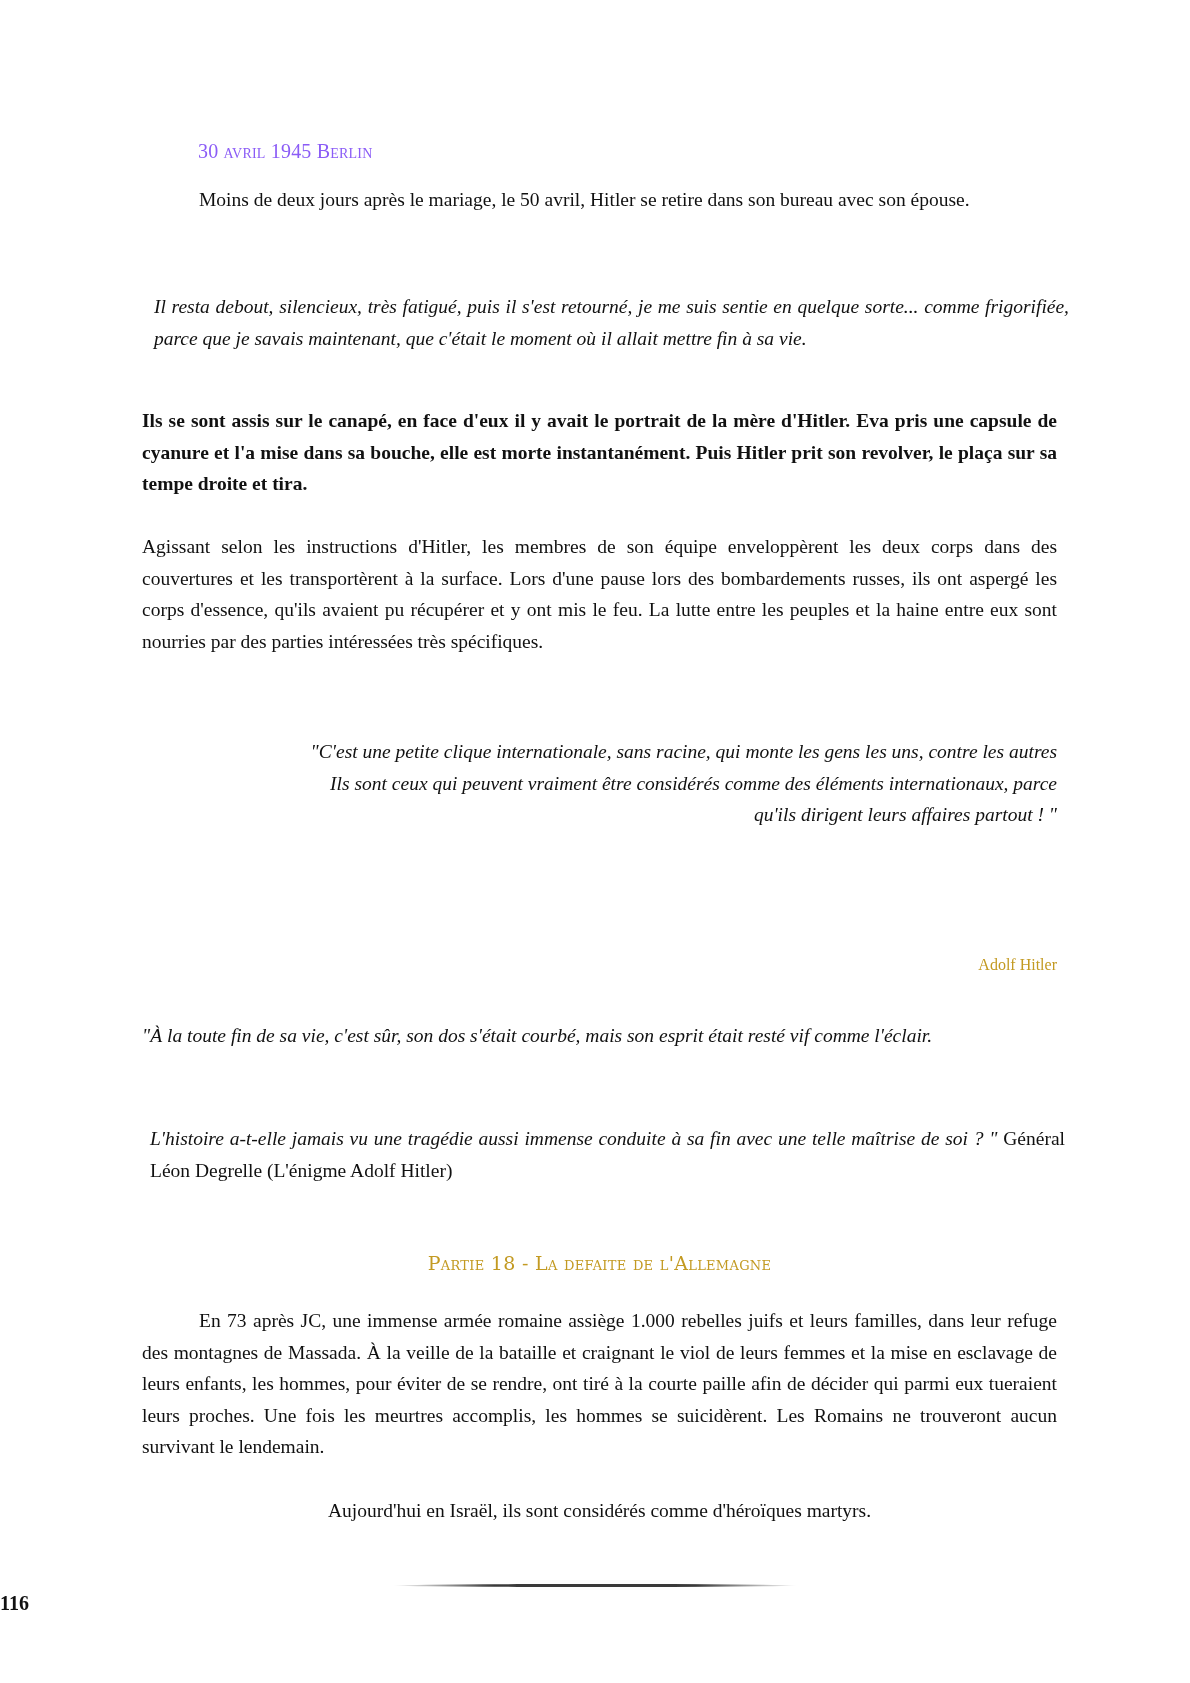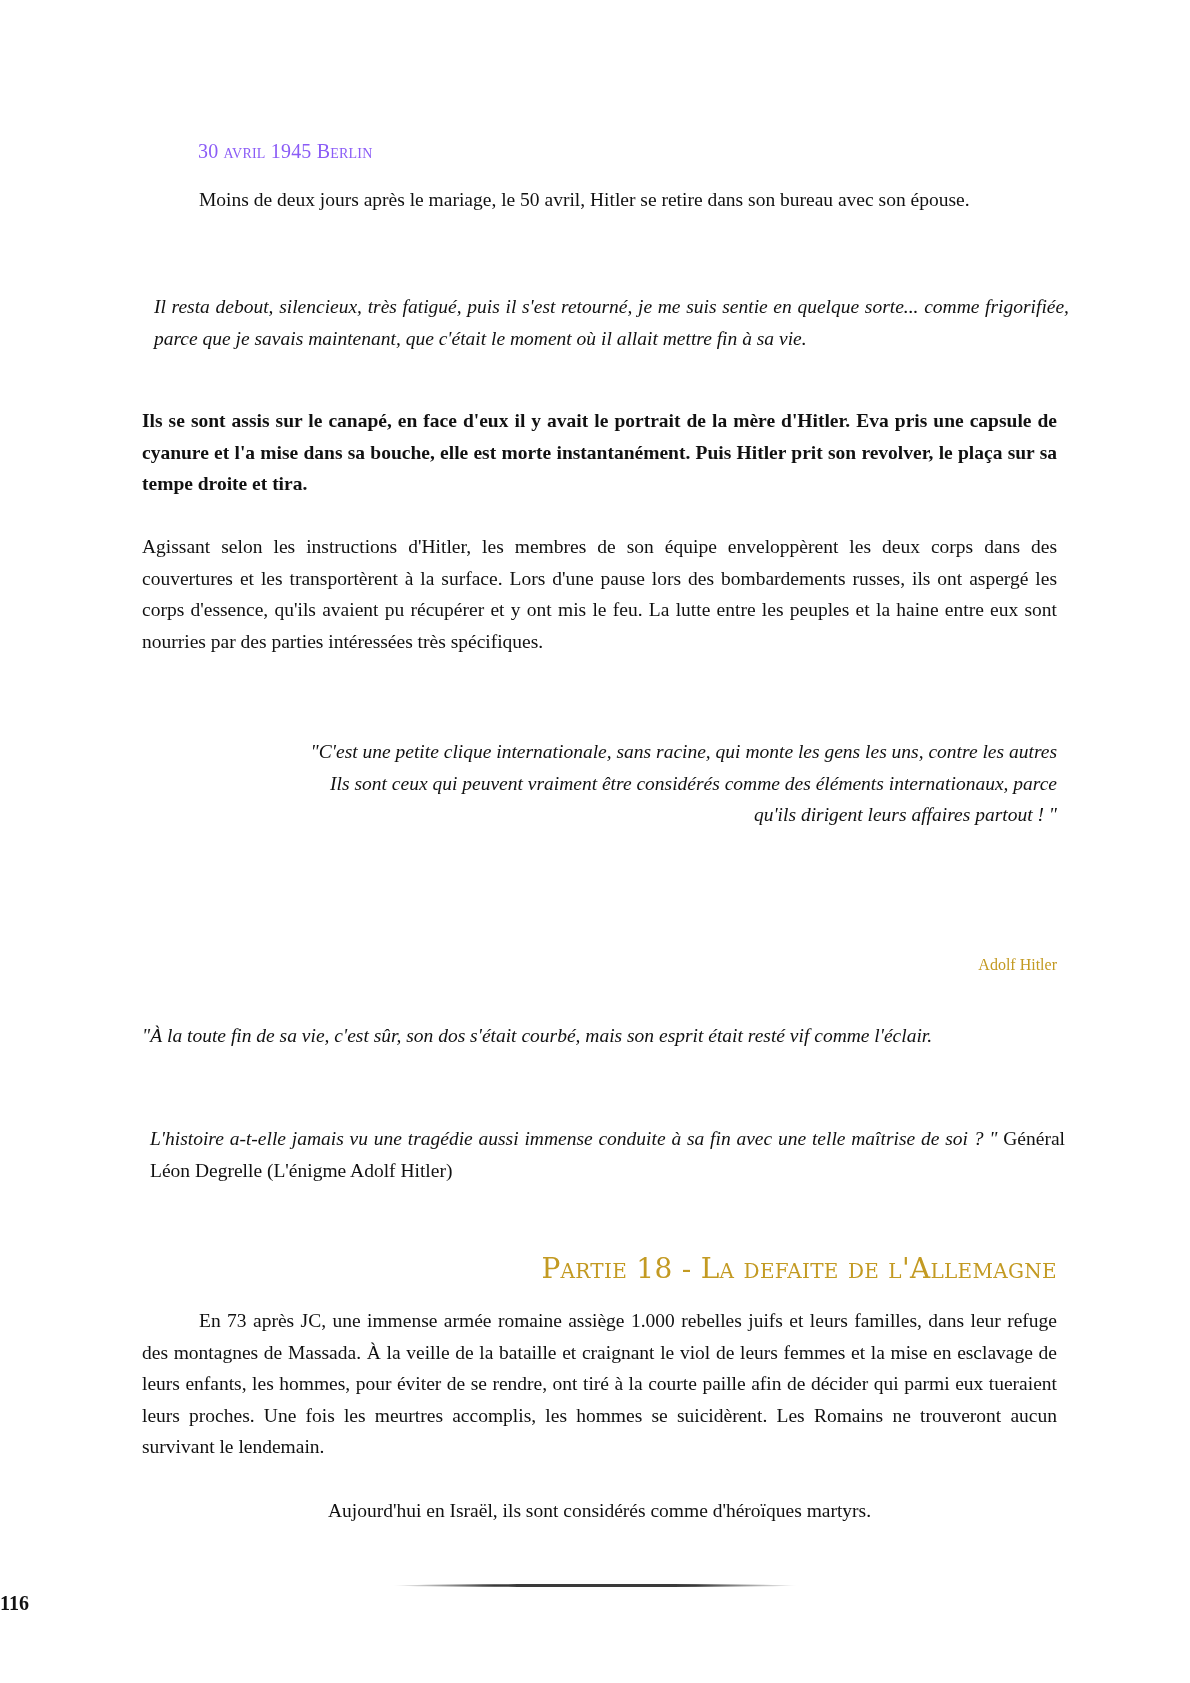"Partie 18 - La defaite" .section-title { font-size: 28px -> 19px; text-align: right -> center }
